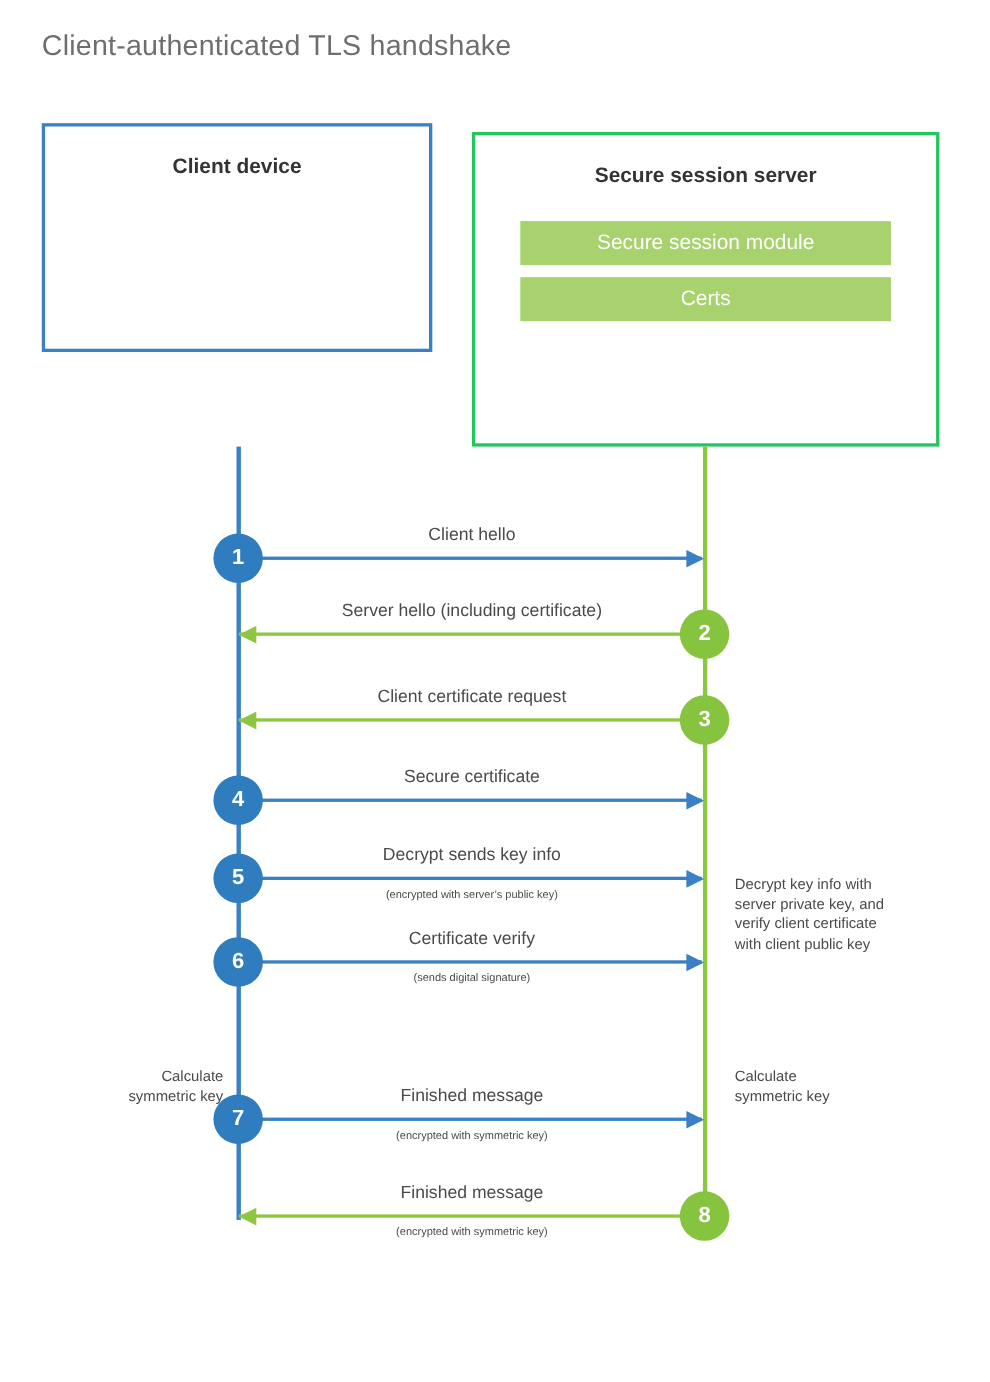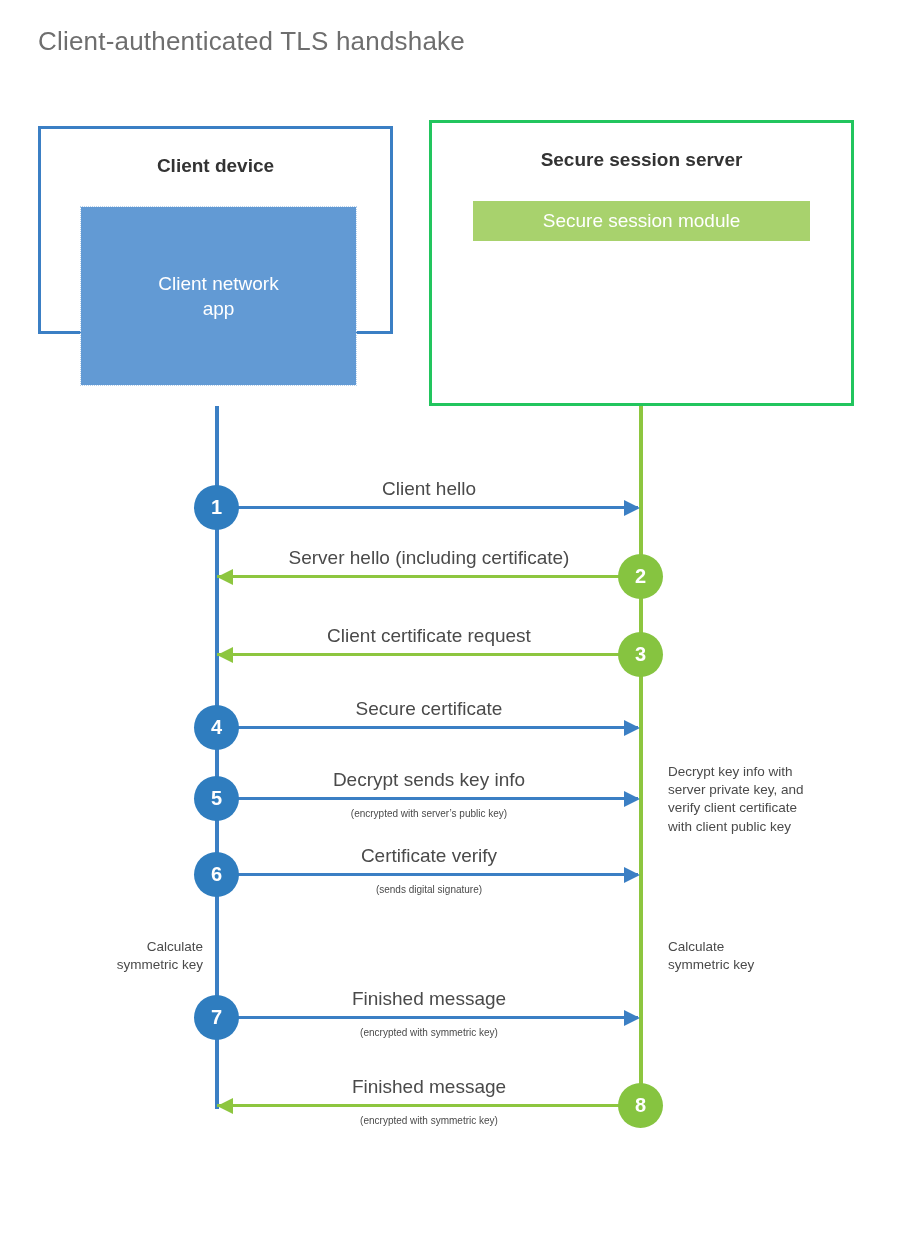"Client device" .endpoint-box.client { top: 126px -> 112px }
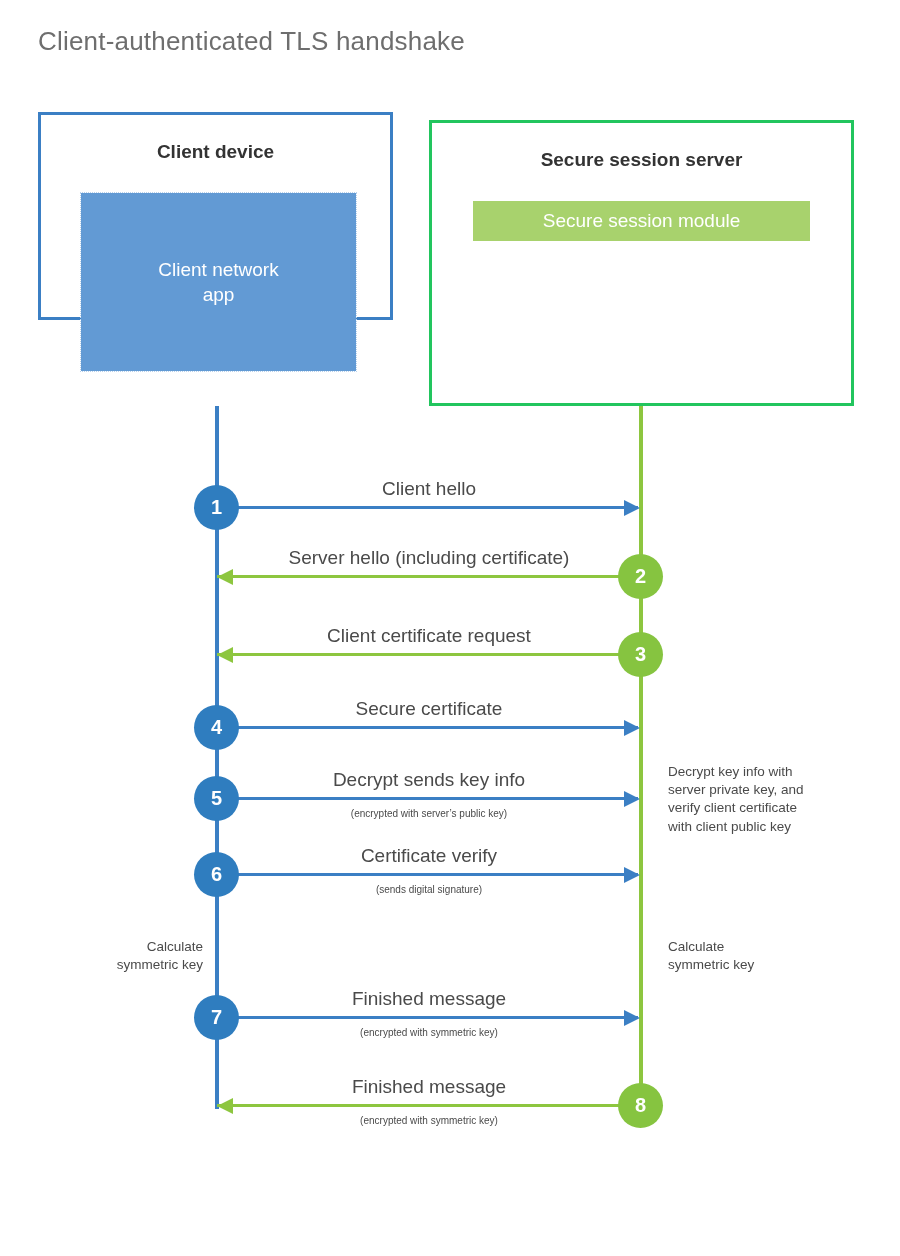"Client network" div.app-block { html: <div>Client network app</div> -> none }
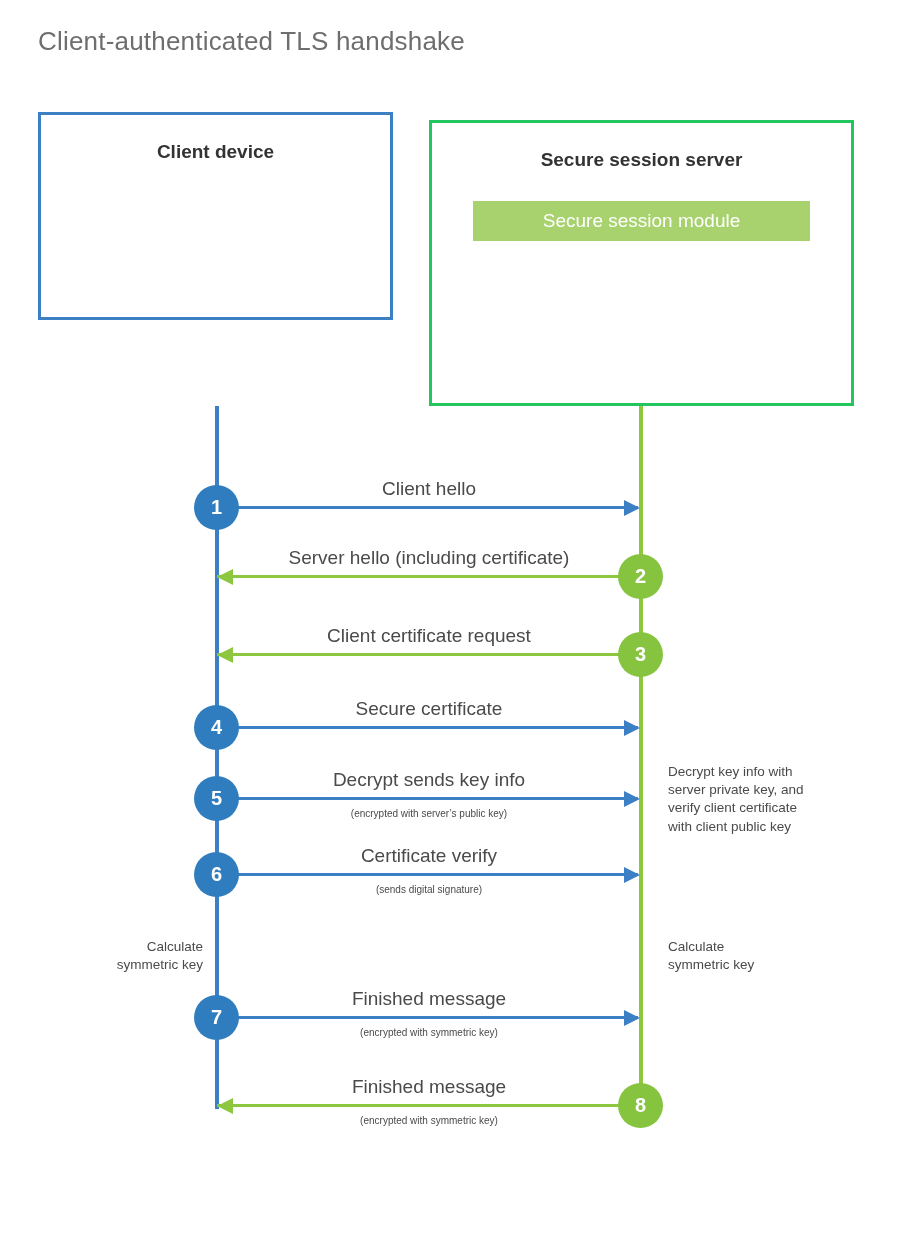"Certs" div.module-bar { html: none -> <div>Certs</div> }
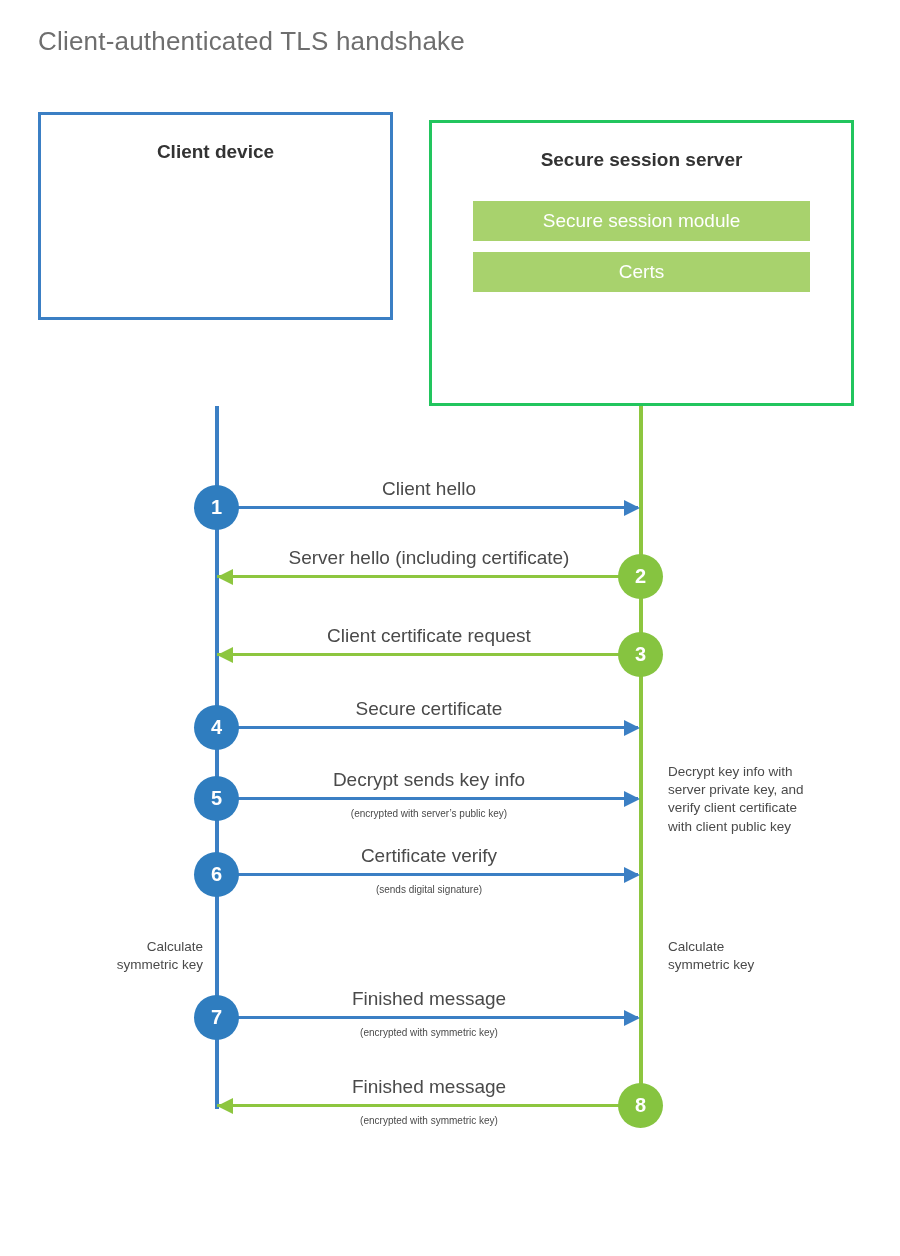"Client hello" .msg-label { font-size: 19px -> 16px }
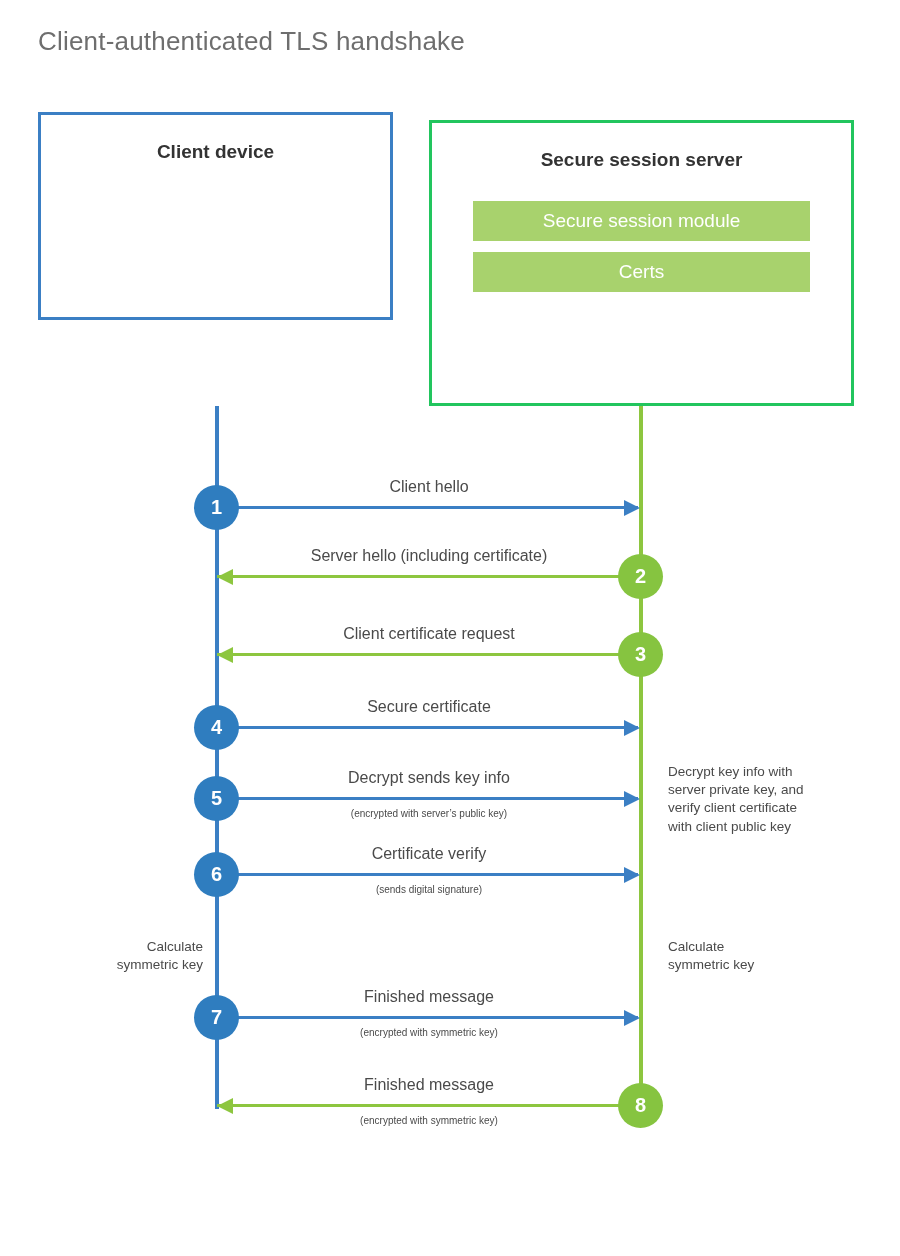"Decrypt key info with" .side-note { margin-top: none -> 32px }
